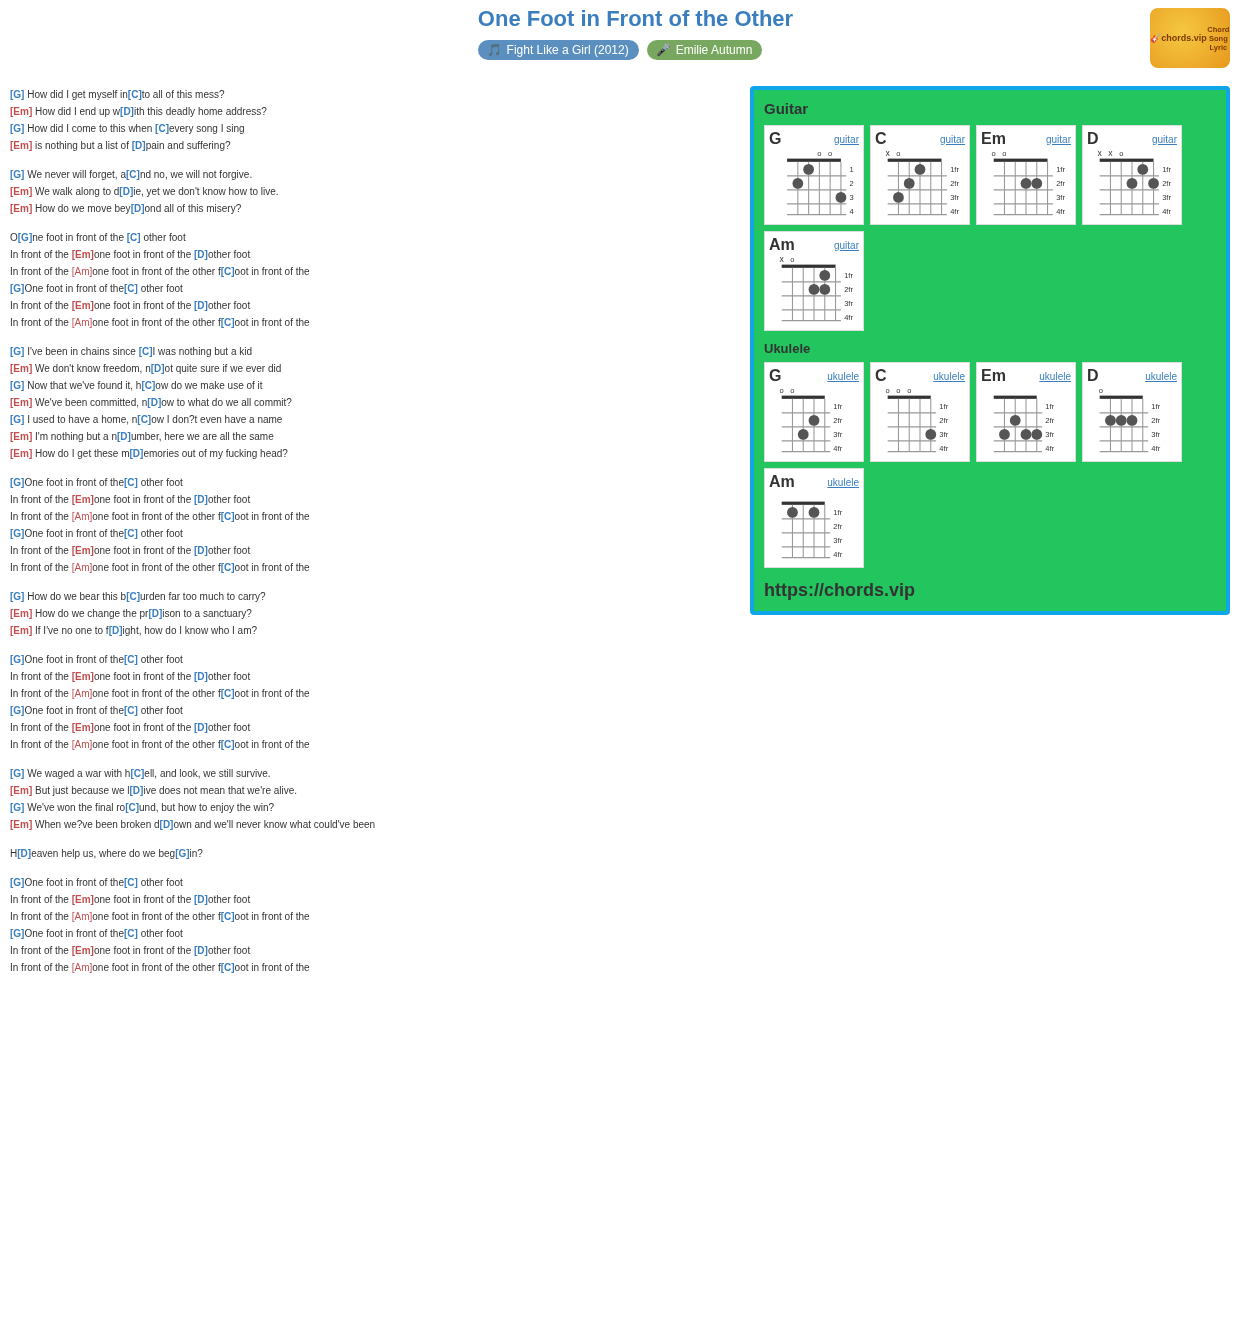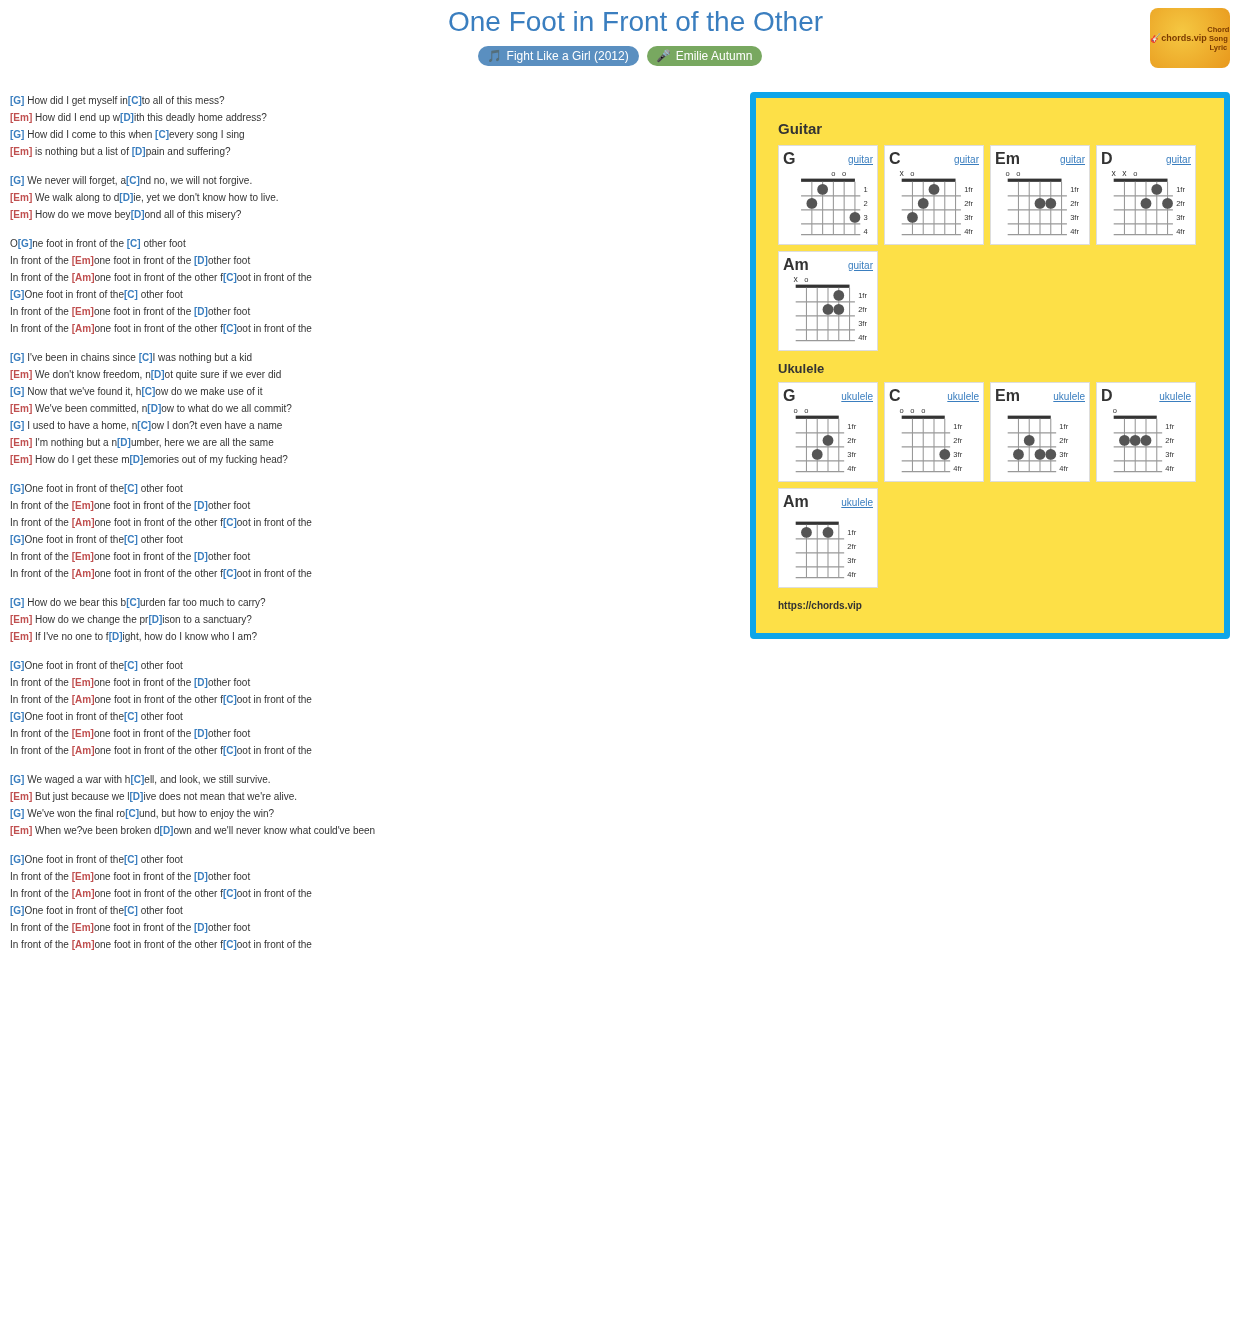"One Foot in Front of the Other" .song-title { font-size: 28px -> 22px; font-weight: normal -> bold }
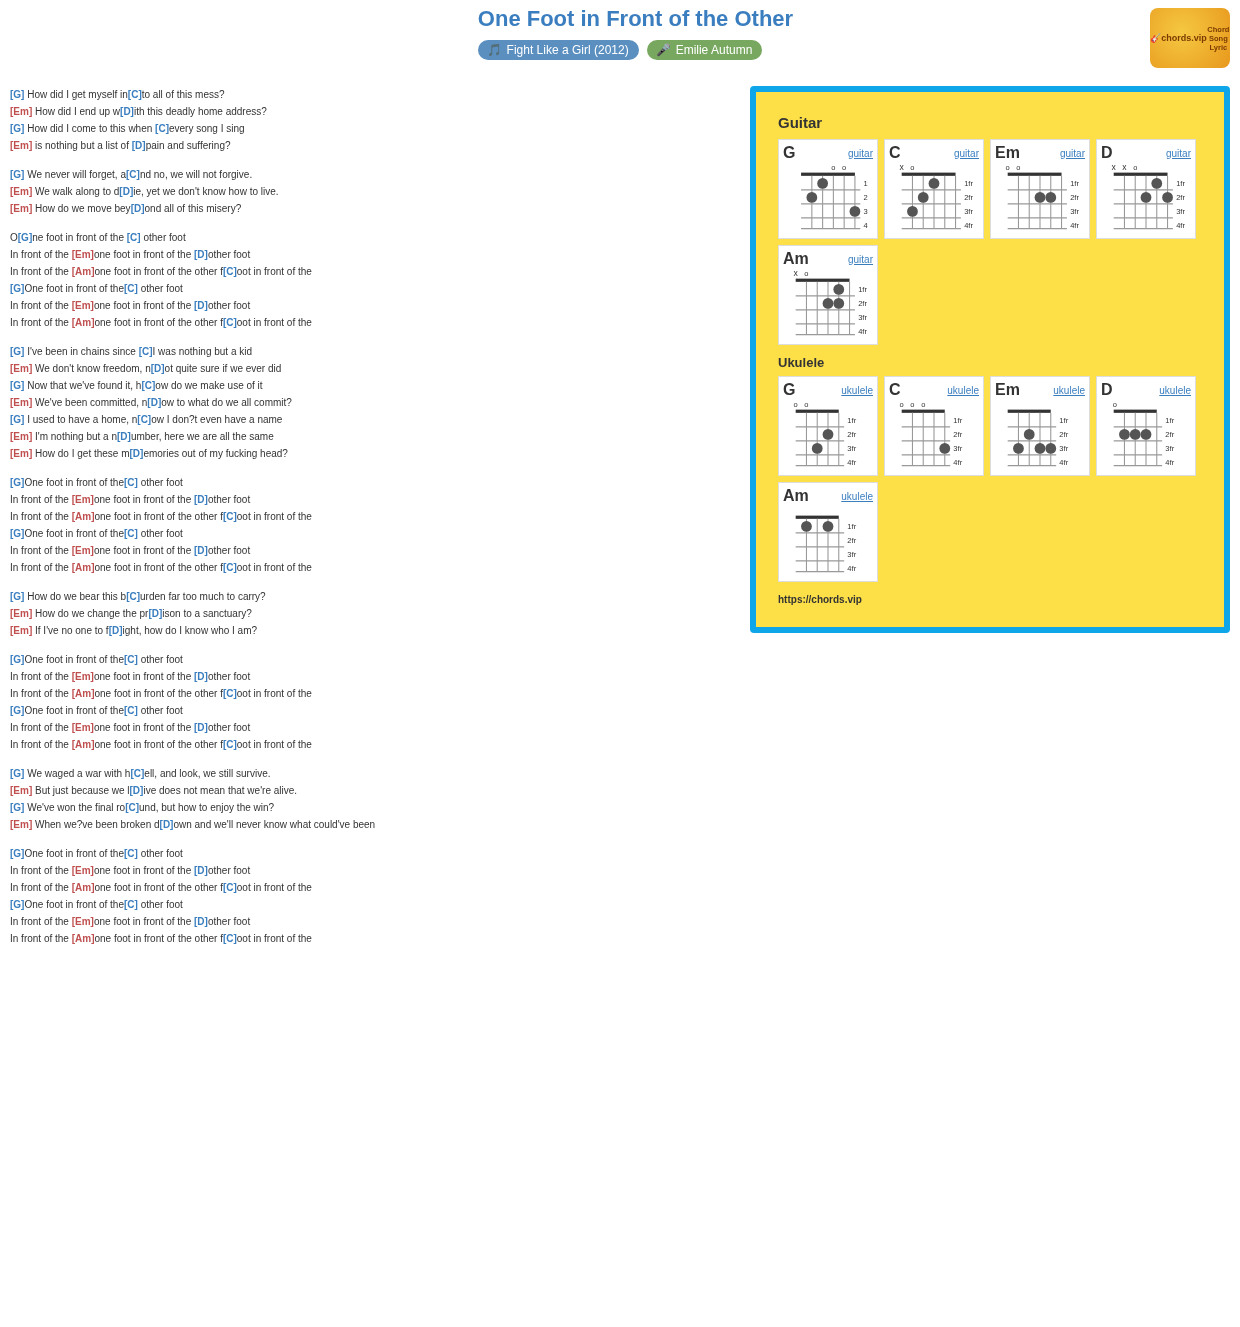"Guitar" .chord-panel { background: #fde047 -> #22c55e; border: 6px solid #0ea5e9 -> 4px solid #0ea5e9; padding: 22px -> 10px }
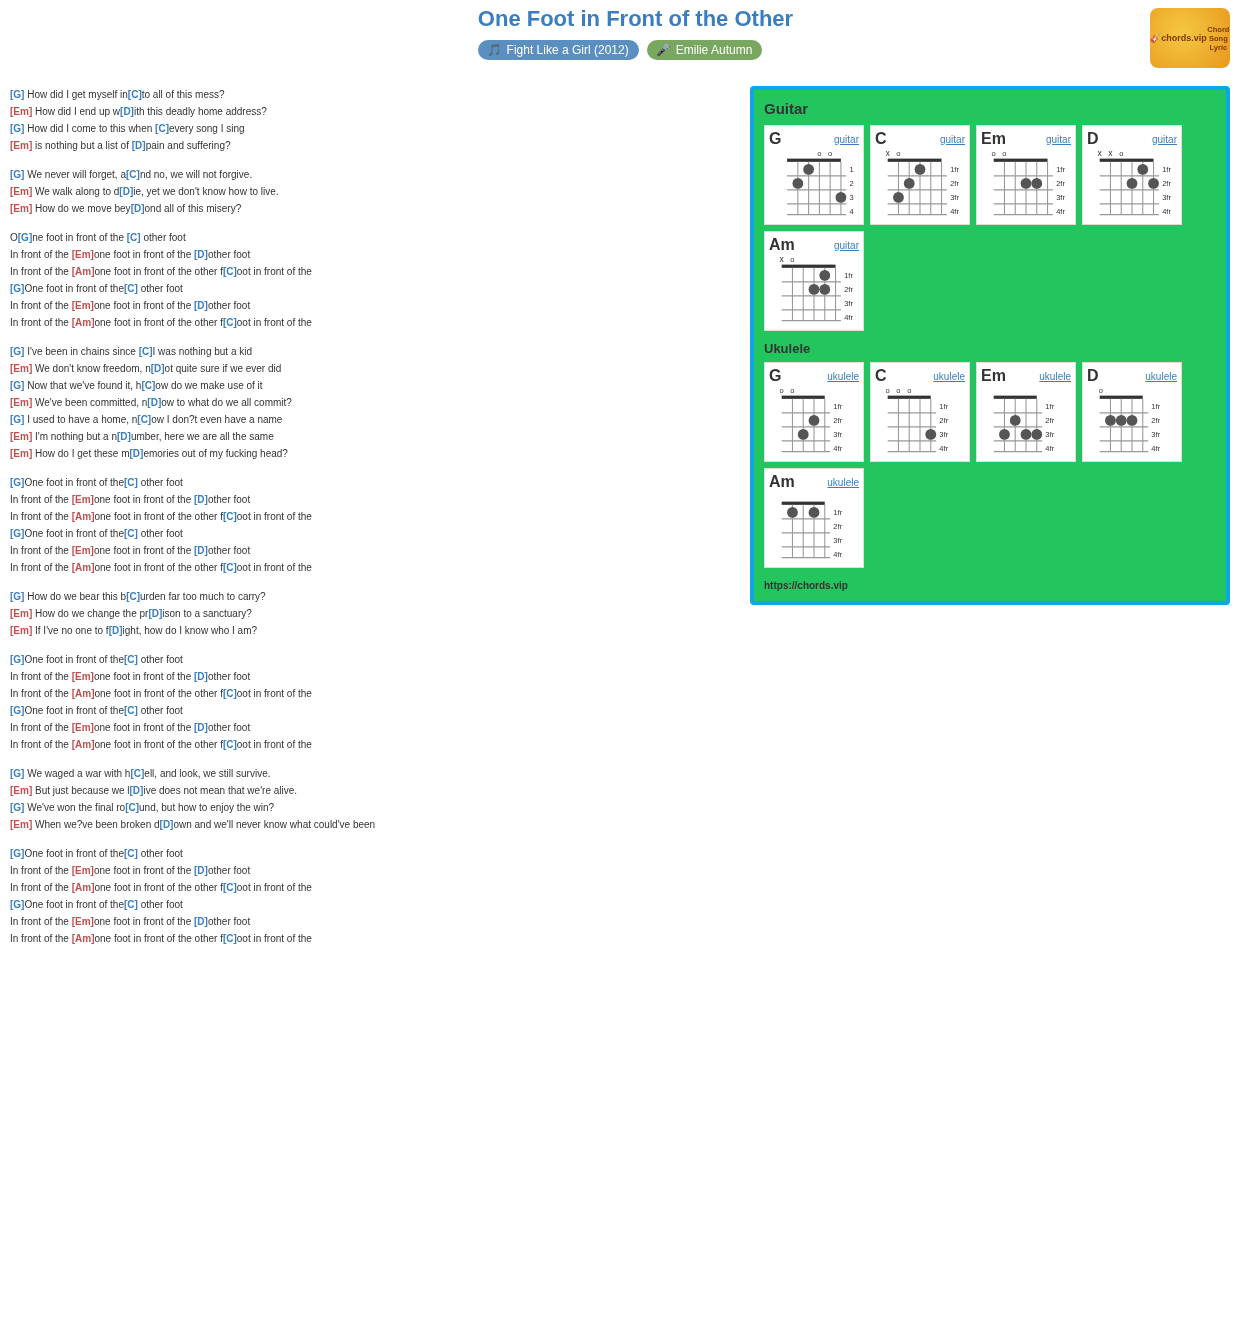"[Am]" .chord-am { font-weight: bold -> normal }
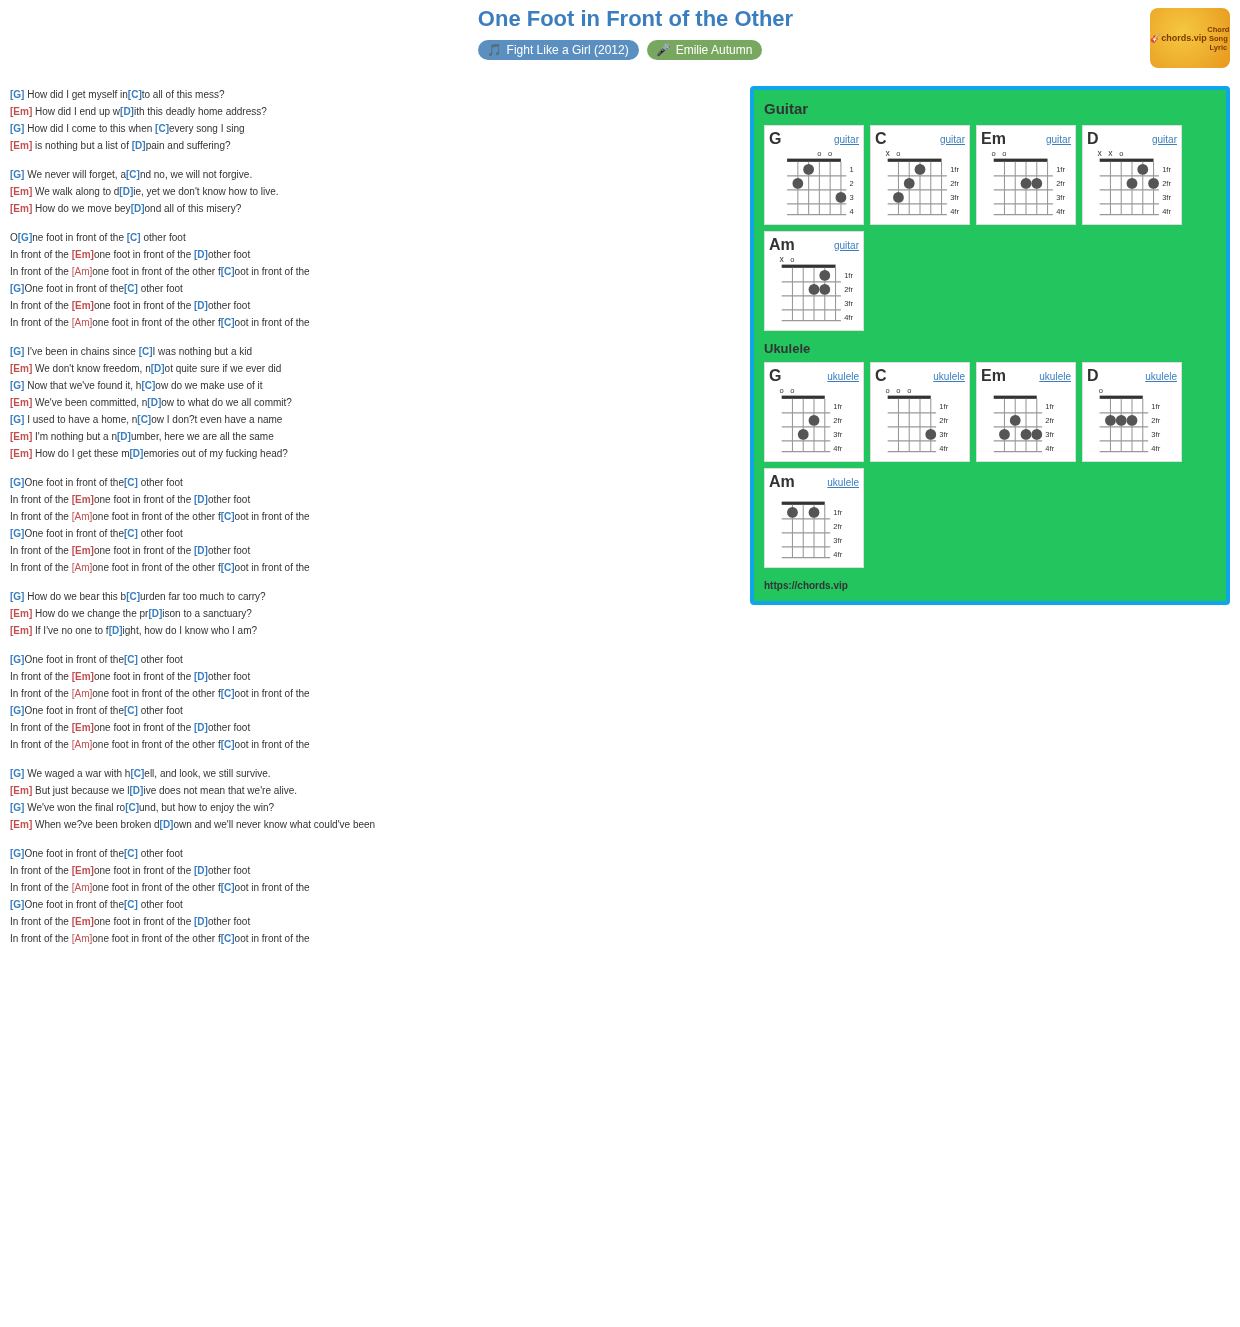"https://chords.vip" .chord-url { font-size: 10px -> 18px }
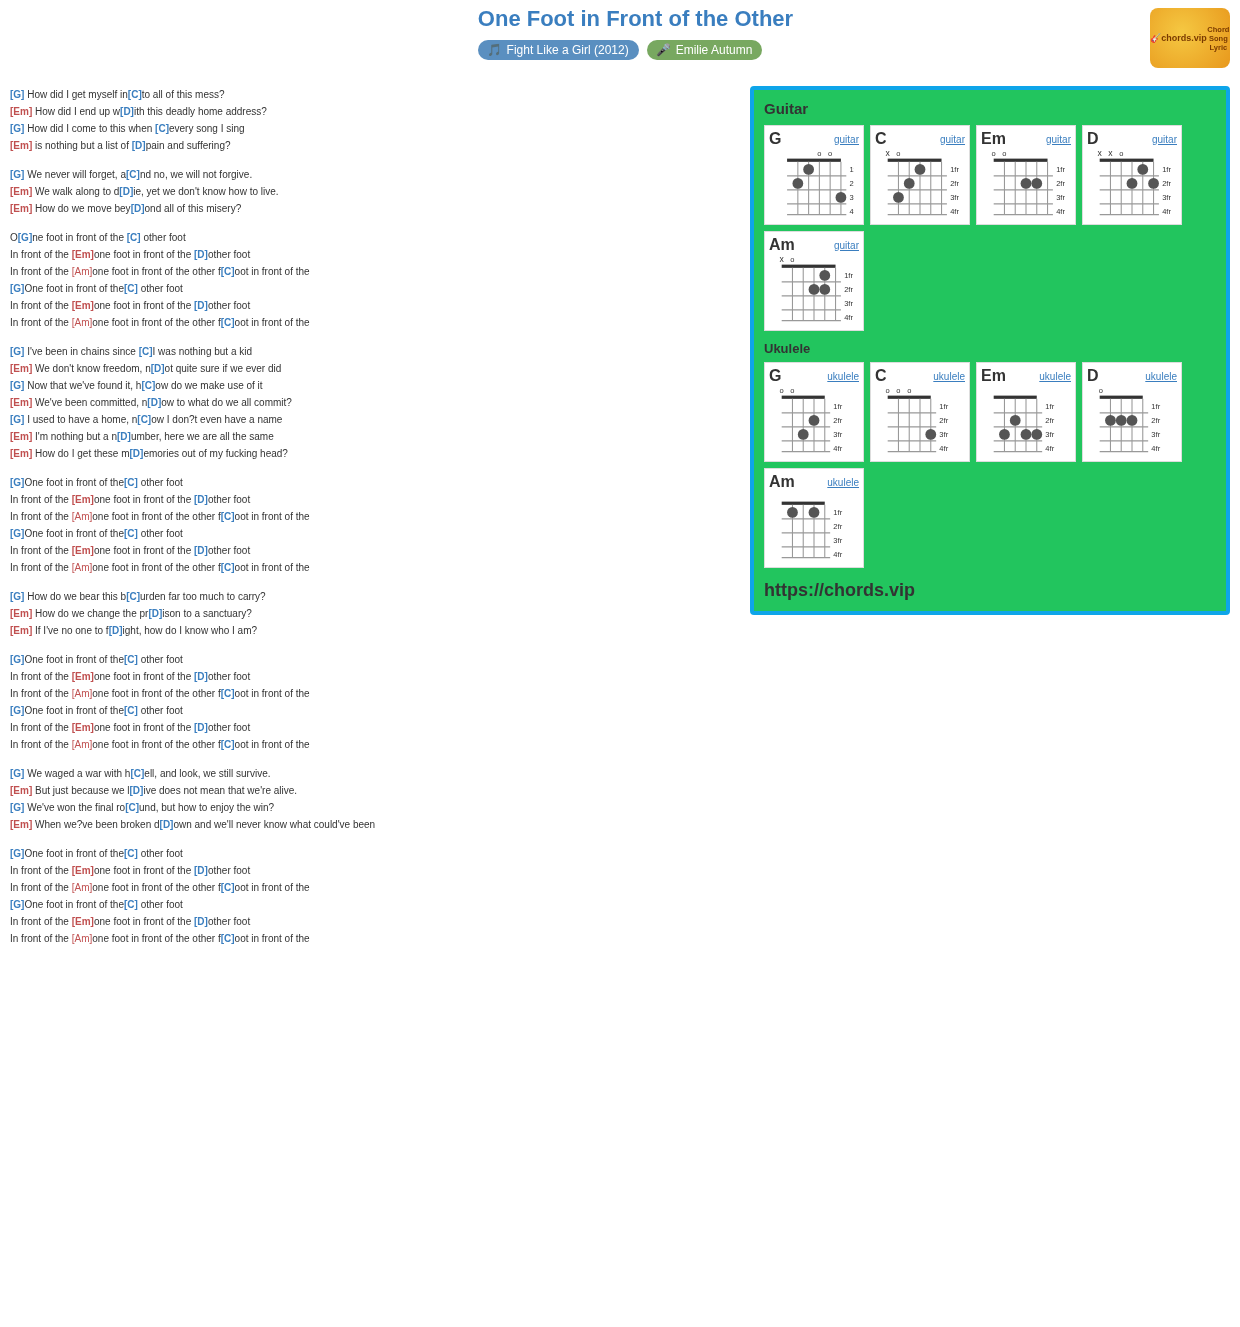"H[D]eaven help us, where do" div.lyrics-block { html: none -> <div> <div>H<span>[D]</span>eaven help us, where do we beg<span>[G]</span>in?</div> </div> }
